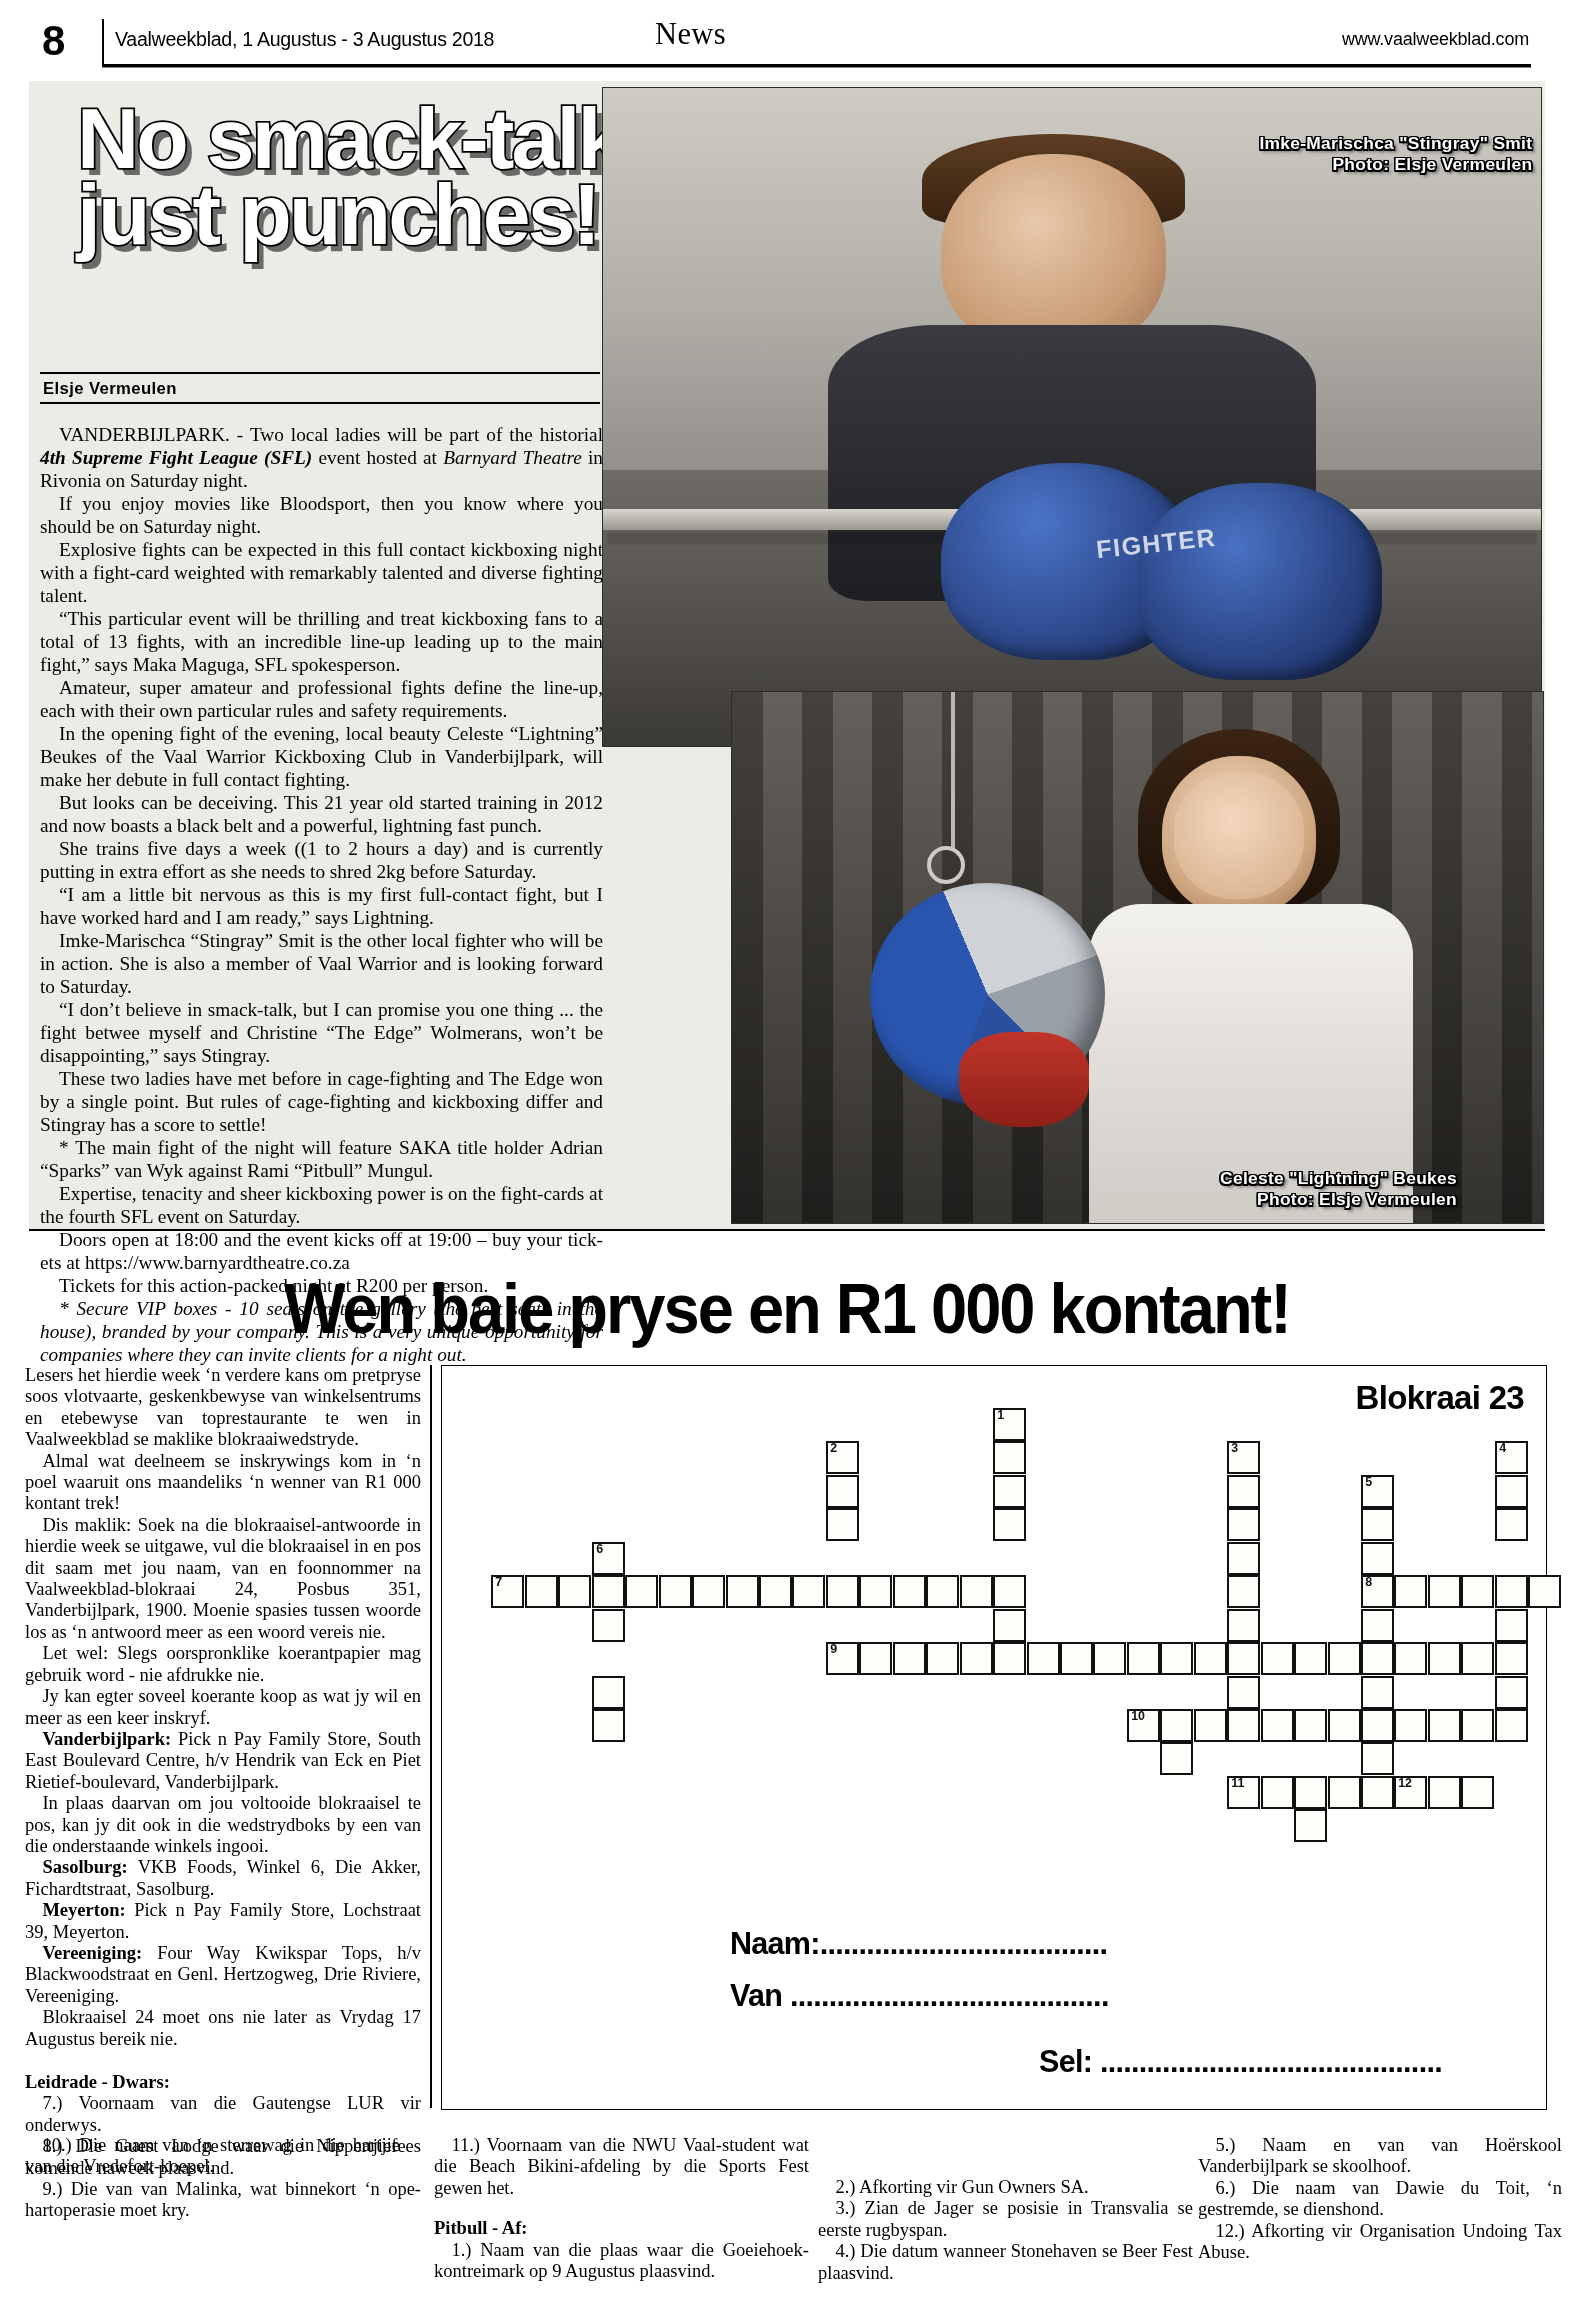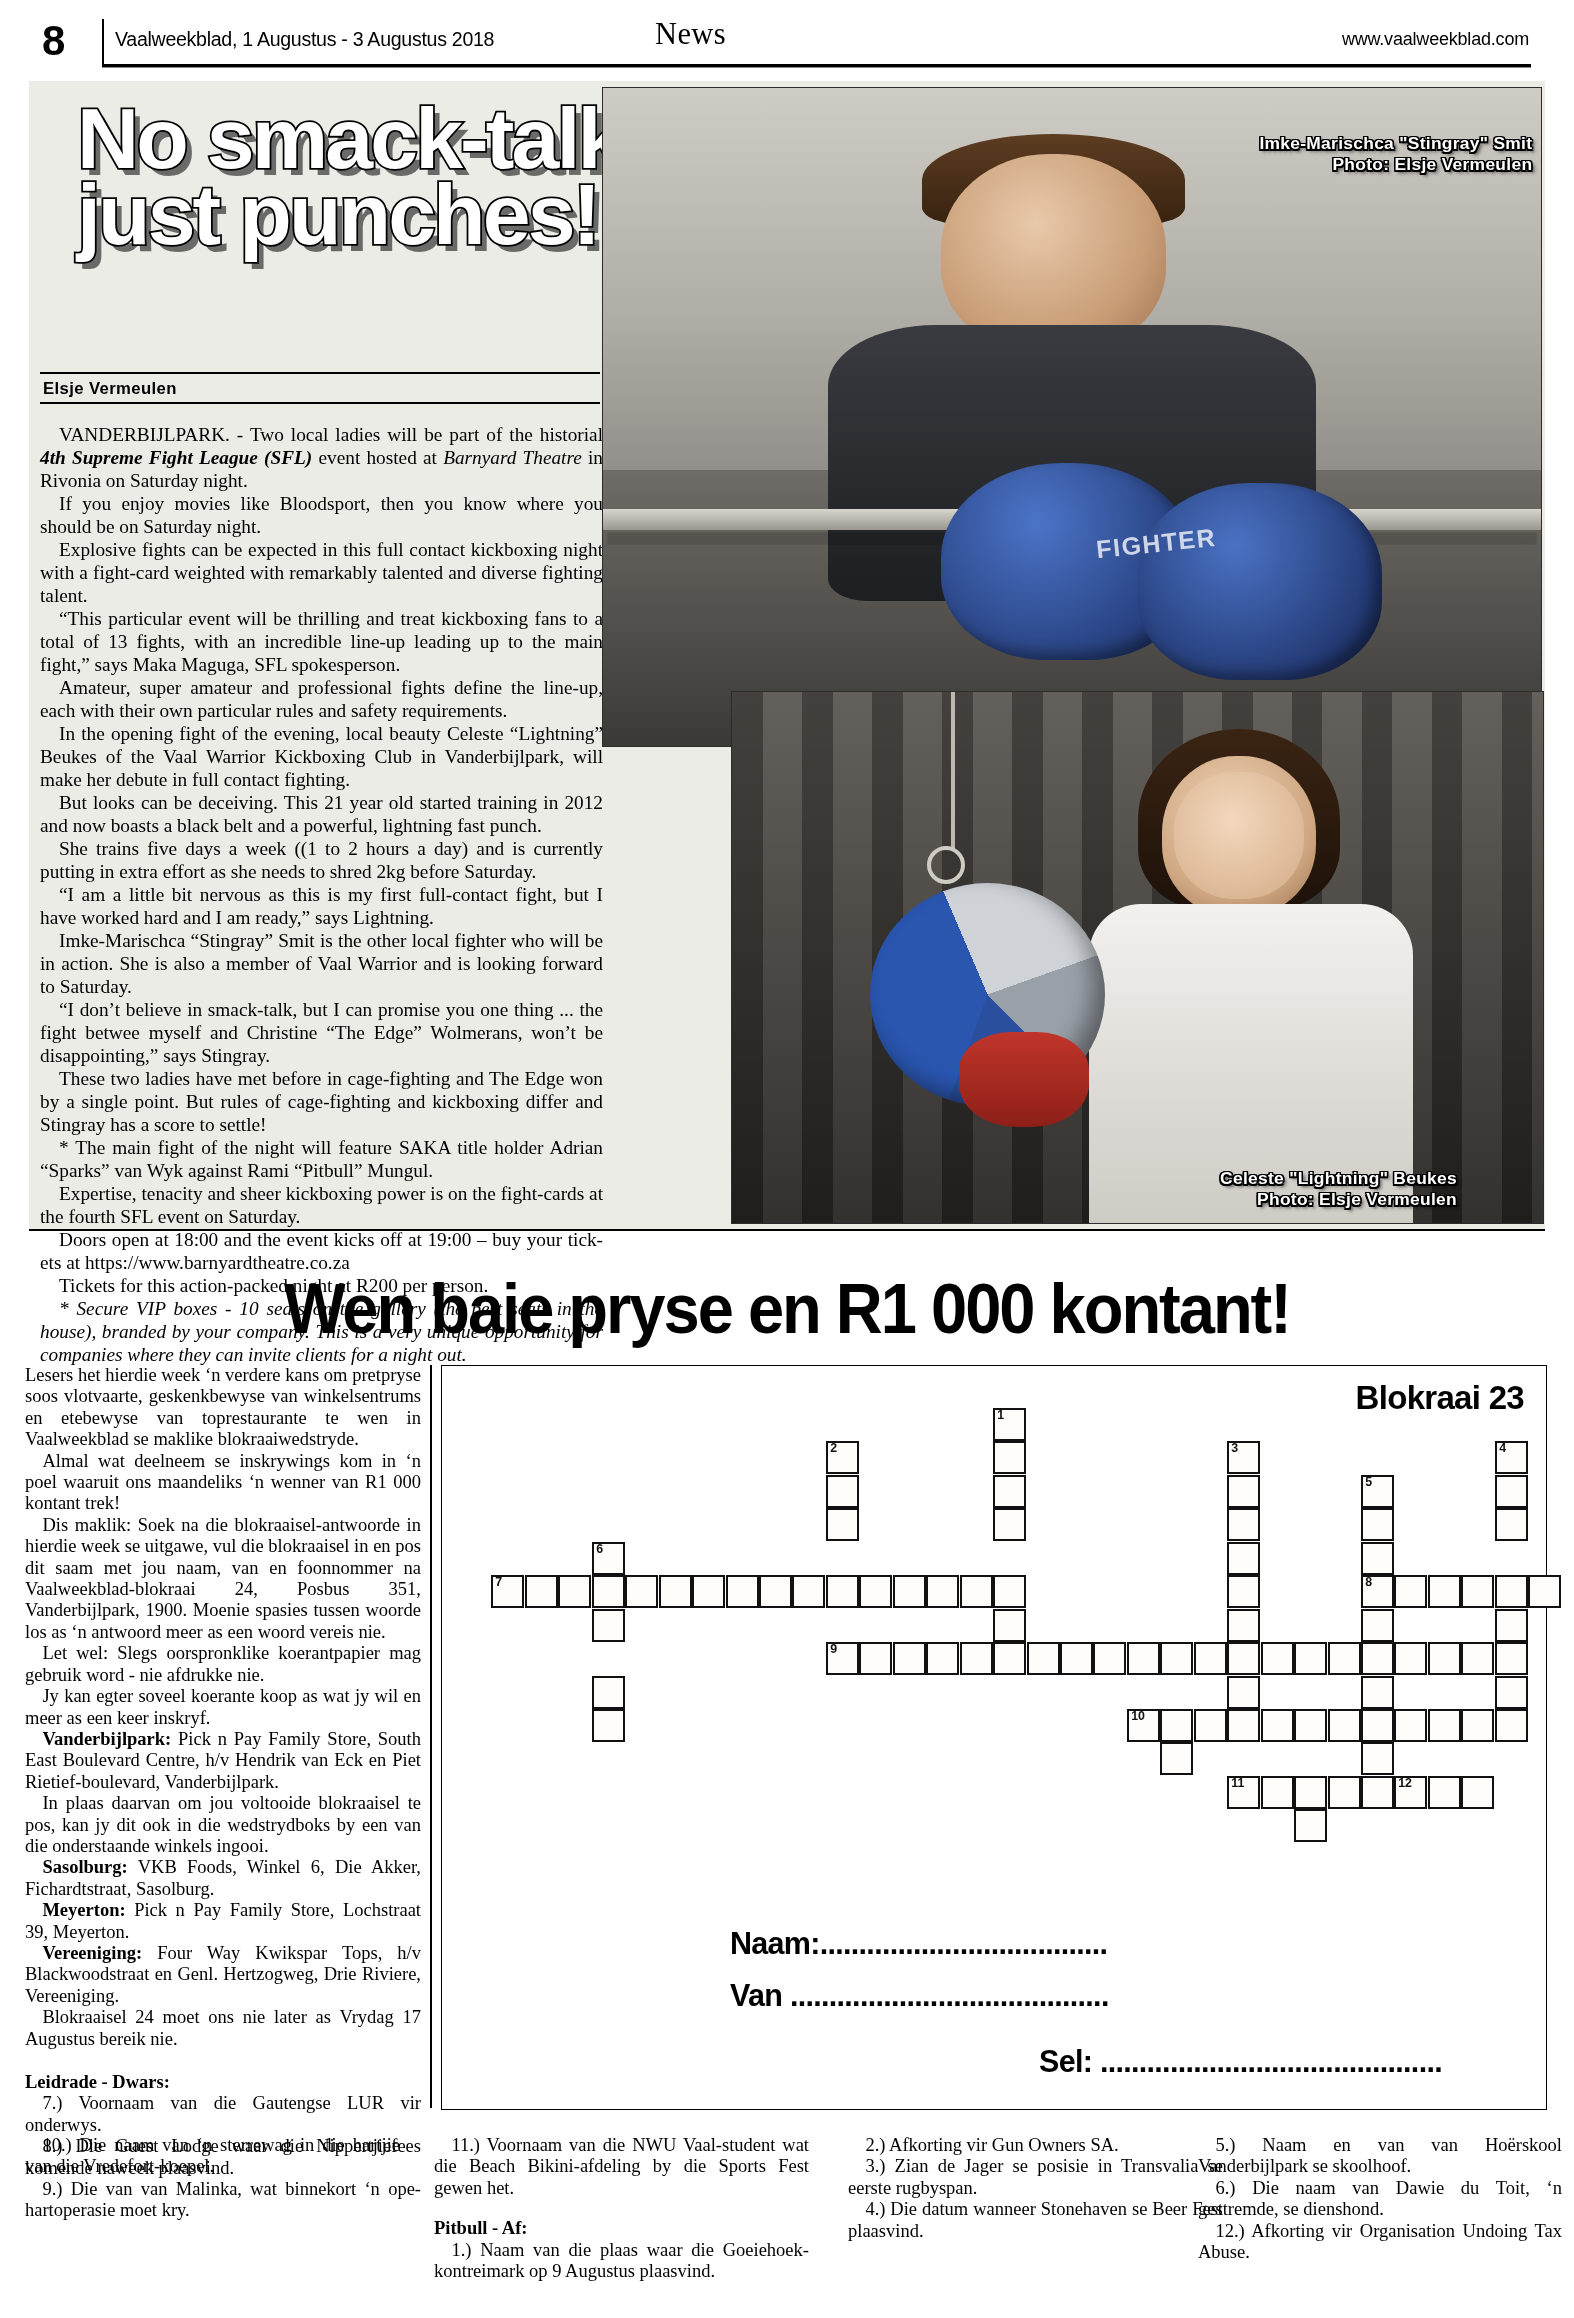"2.) Afkorting vir Gun Owners" .cc3 { left: 823px -> 793px; margin-top: none -> 42px }
